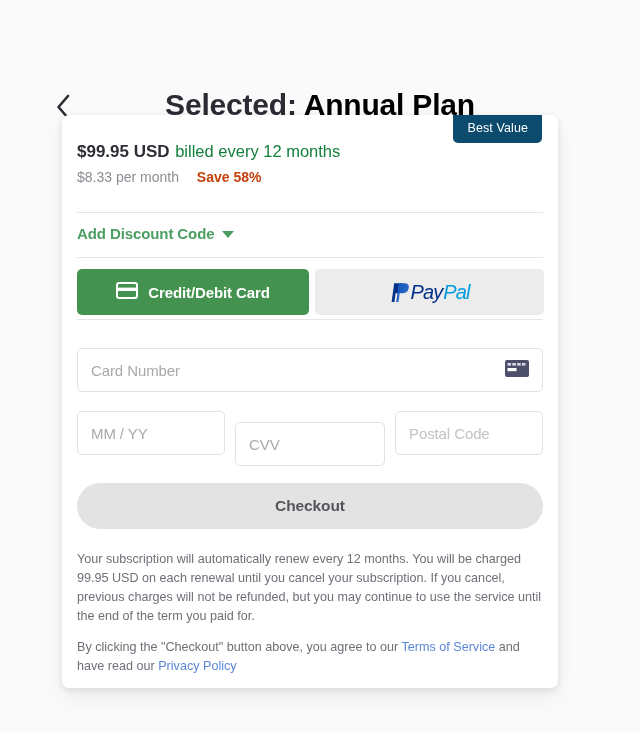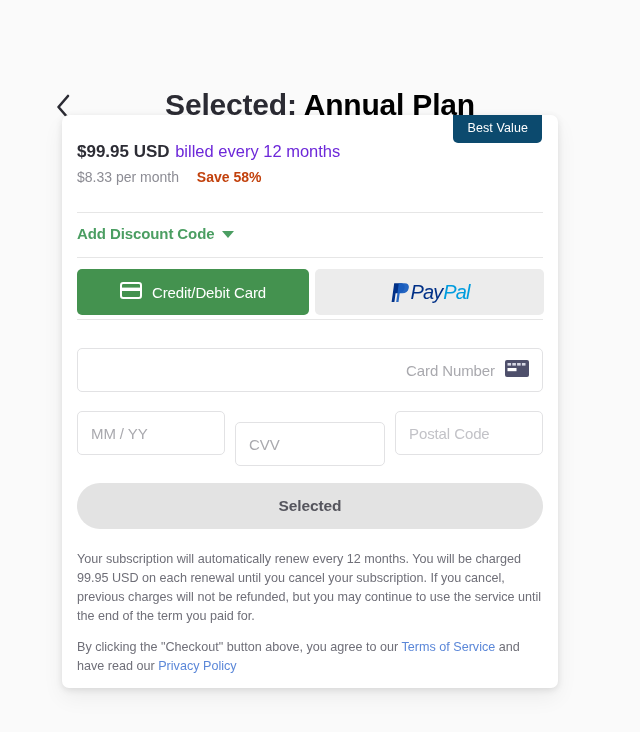"billed every 12 months" .price-line .billed { color: #6d28d9 -> #15803d }
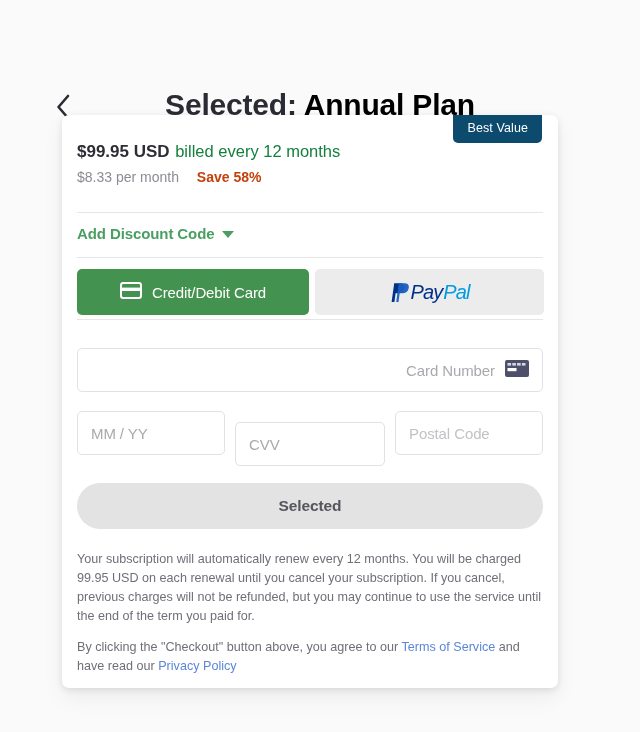"Credit/Debit Card" .method.card-tab { font-weight: normal -> bold }
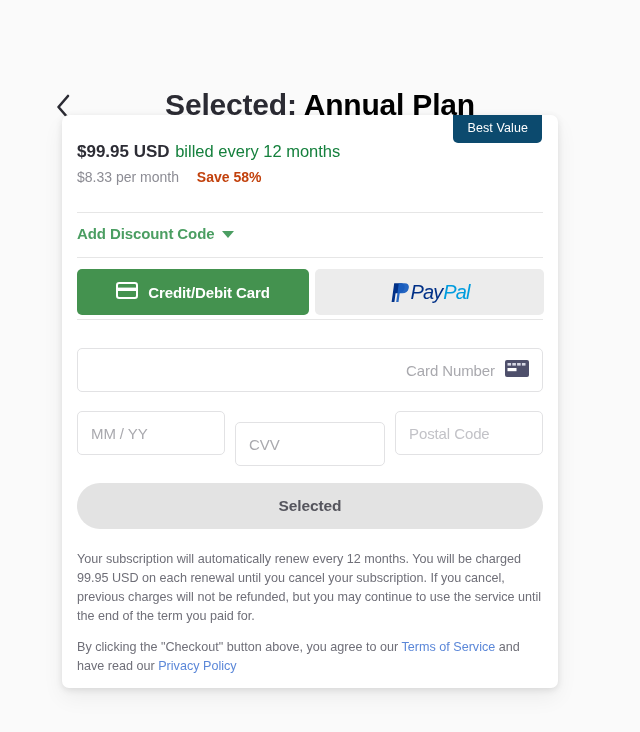"Card Number" .field.card-number { gap: 10px -> none; justify-content: flex-end -> space-between }
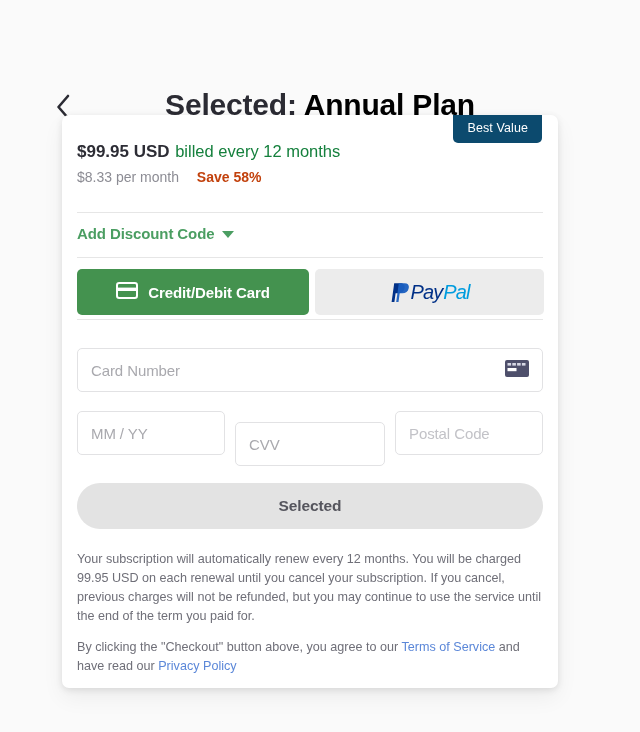"Selected" button.checkout-btn { text: Selected -> Checkout }
